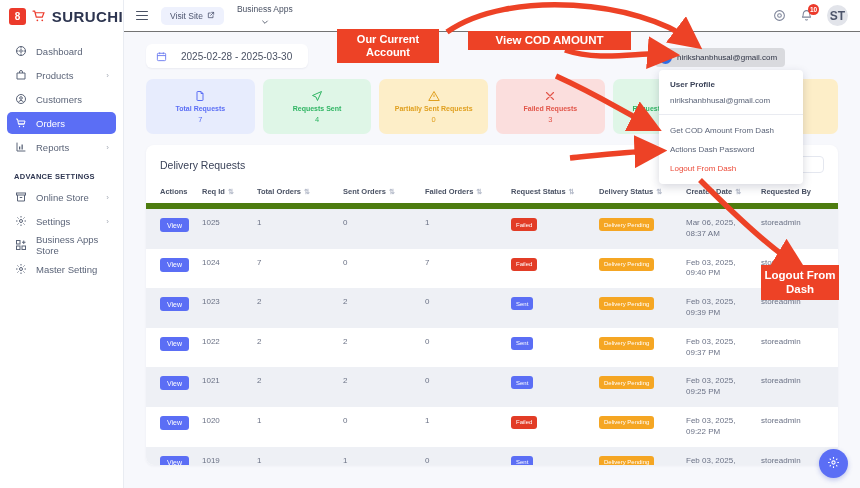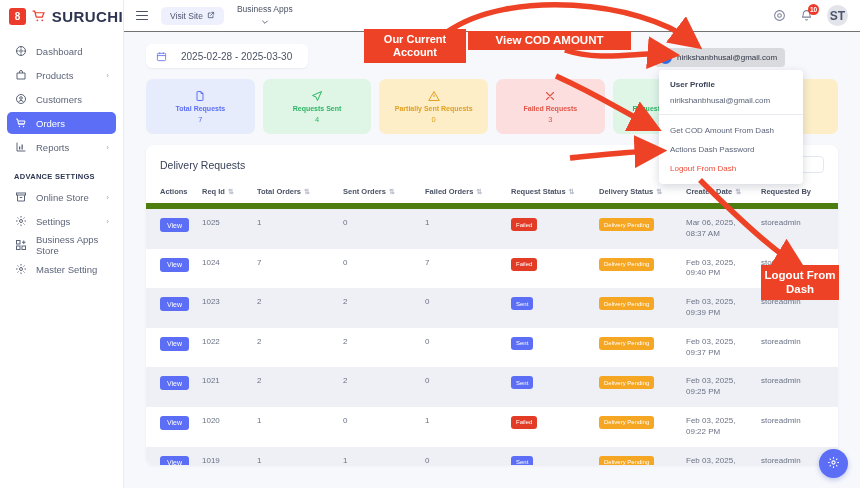"Our Current Account" #anno-current-account { left: 364px -> 337px }
